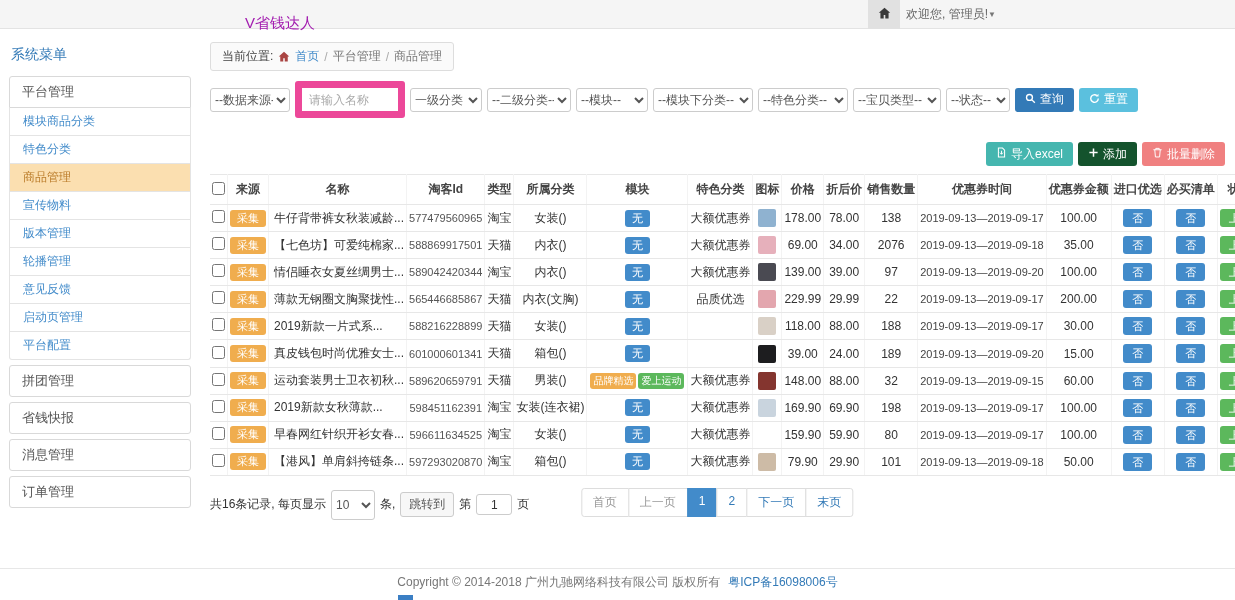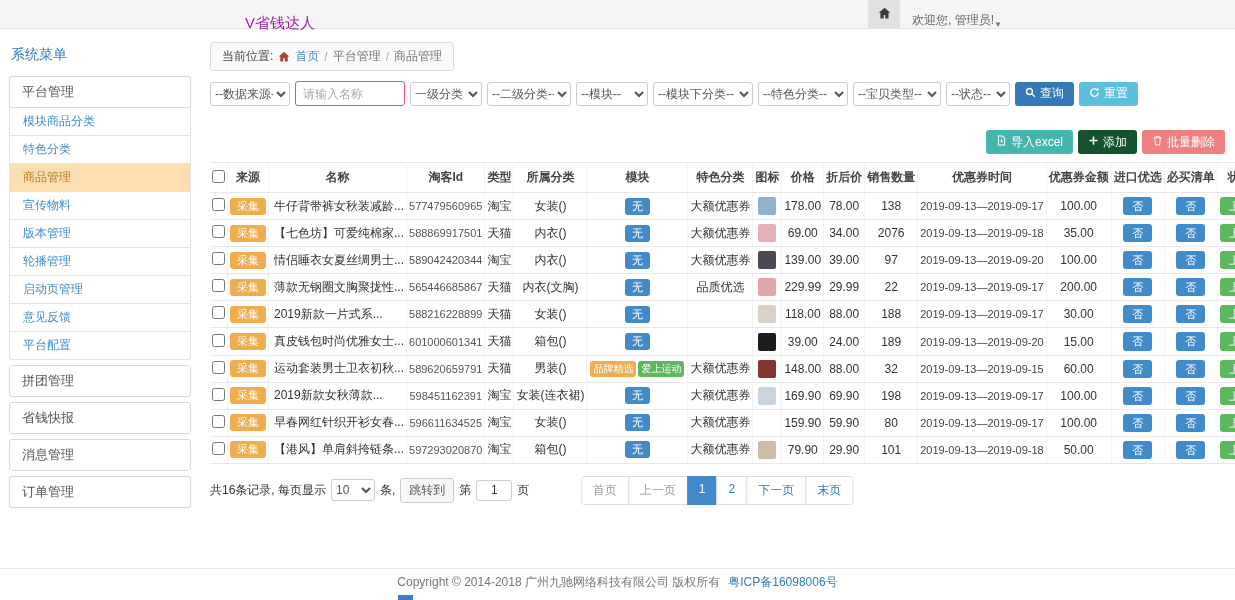"欢迎您, 管理员!" .welcome { align-items: flex-end -> center; padding: 0 12px -> 0 6px }
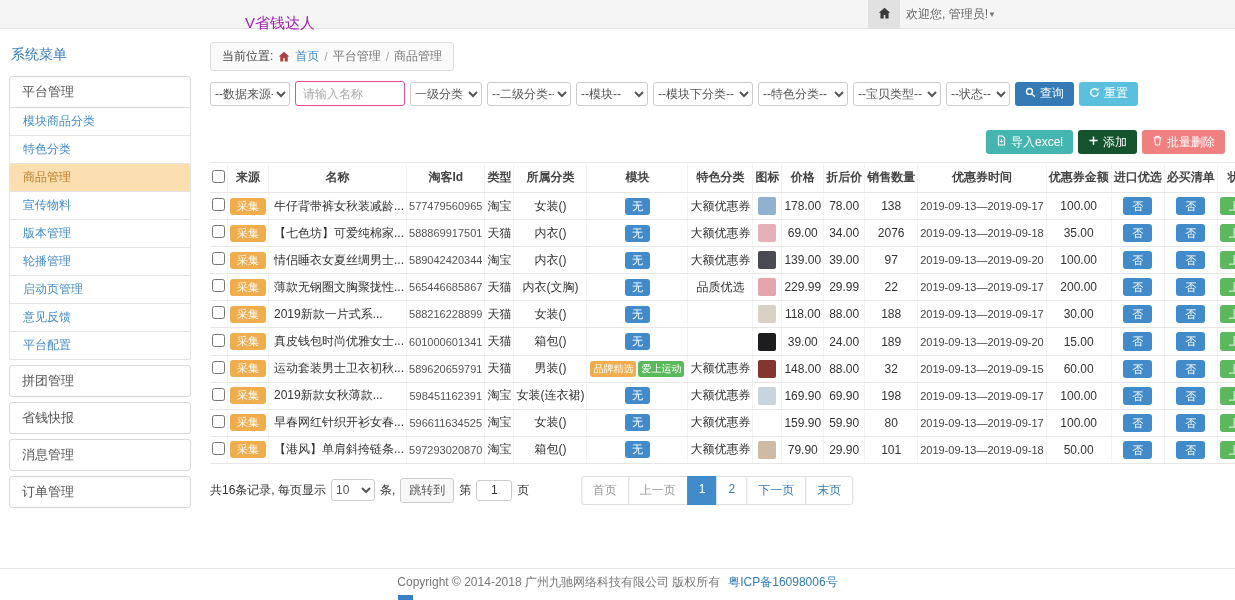"请输入名称" input.f-name { border: 1px solid #ec4899 -> 7px solid #ec4899; height: 25px -> 37px }
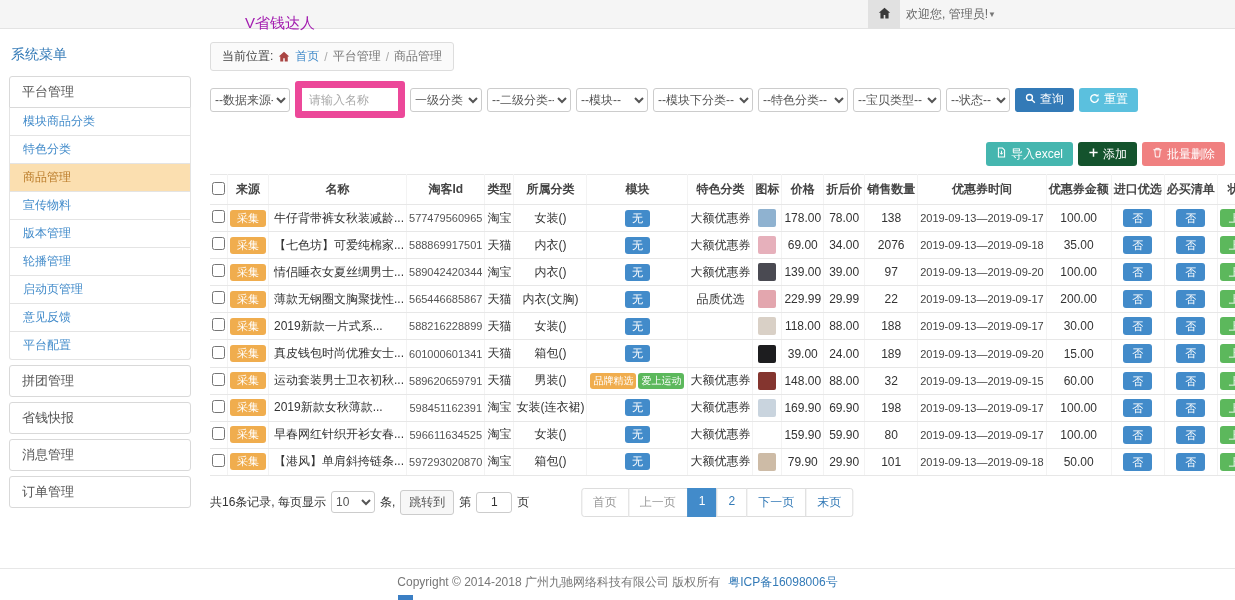"启动页管理" div.mi-sub { order: before "意见反馈" -> after "意见反馈" }
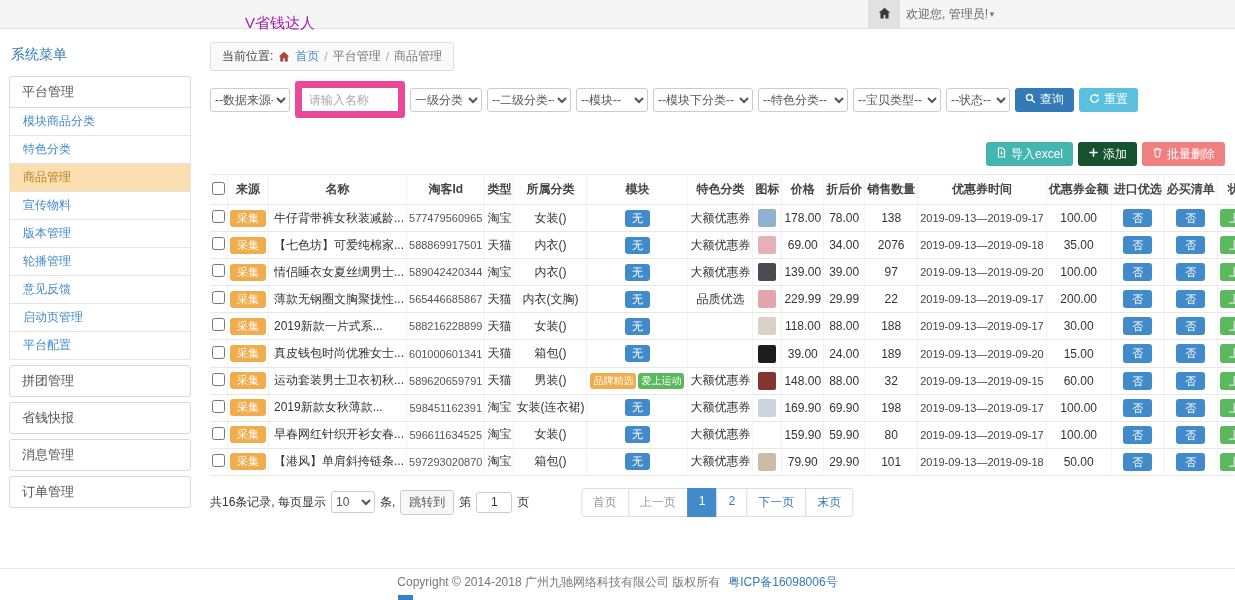"10" select.page-size { height: 22px -> 30px }
